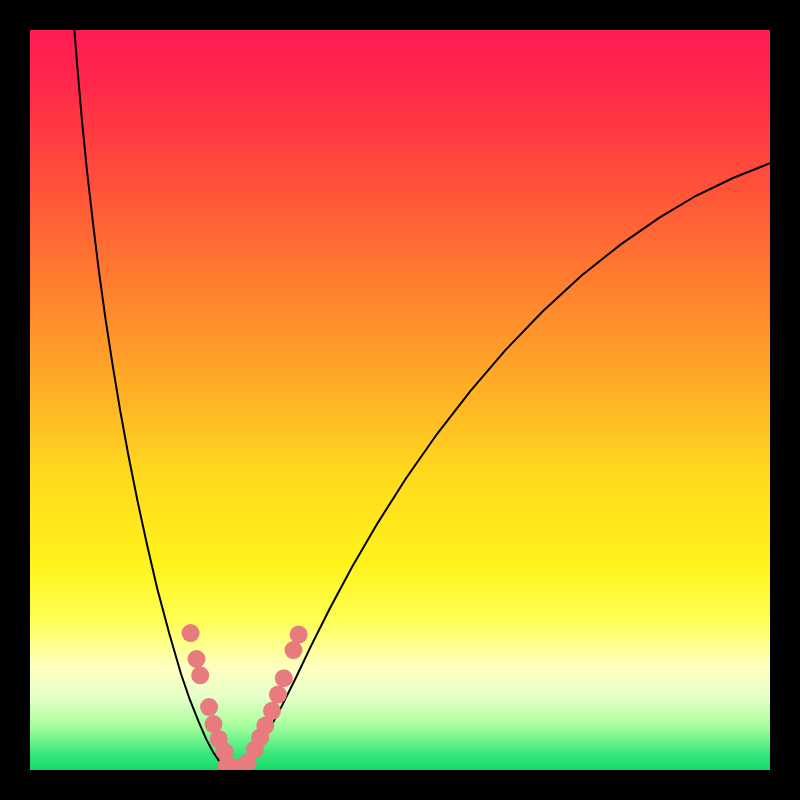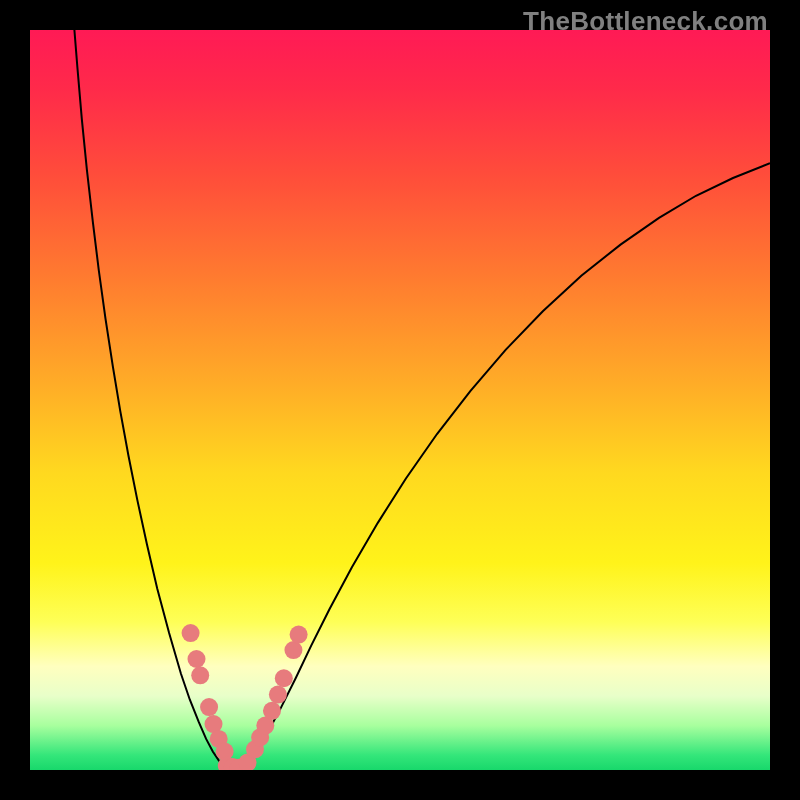"TheBottleneck.com" div.watermark { html: <div>TheBottleneck.com</div> -> none }
